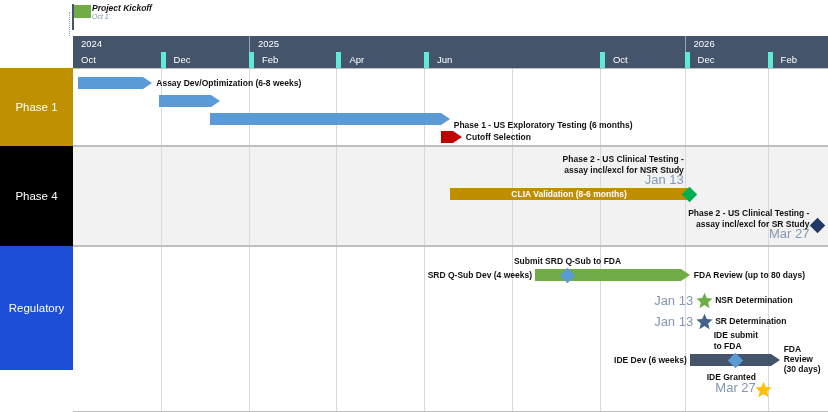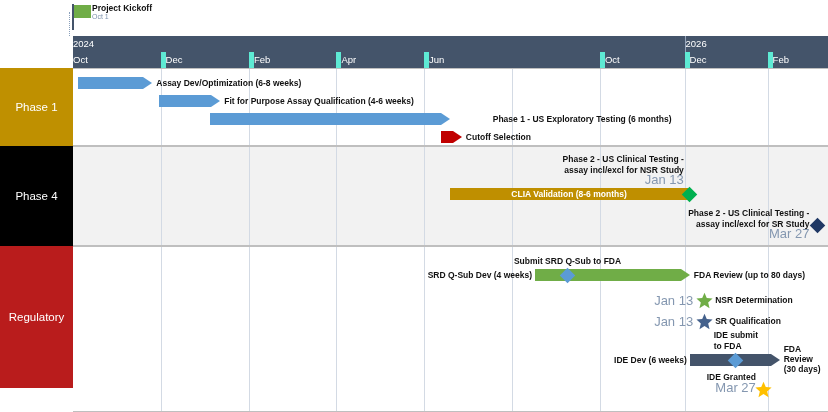"Project Kickoff" .kickoff-wrap { font-style: none -> italic }
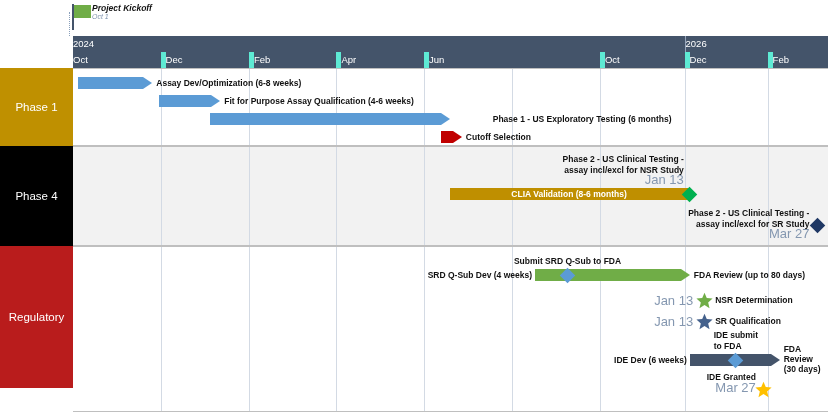"2024" .tl-year, .tl-month { padding-left: 0 -> 8px }
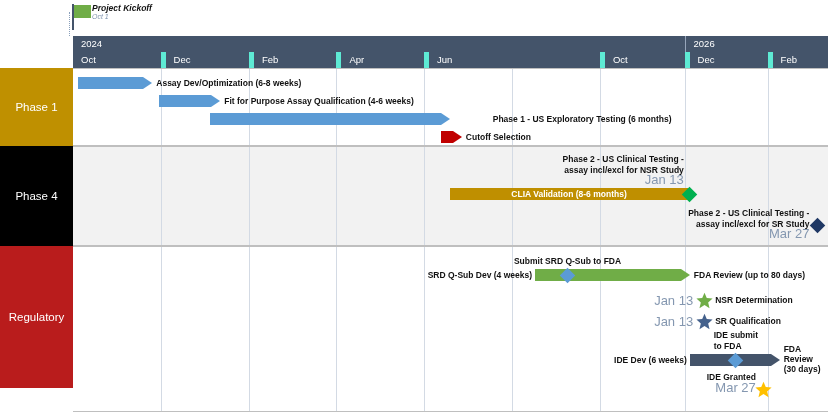"2025" div.tl-year { html: none -> <div>2025</div> }
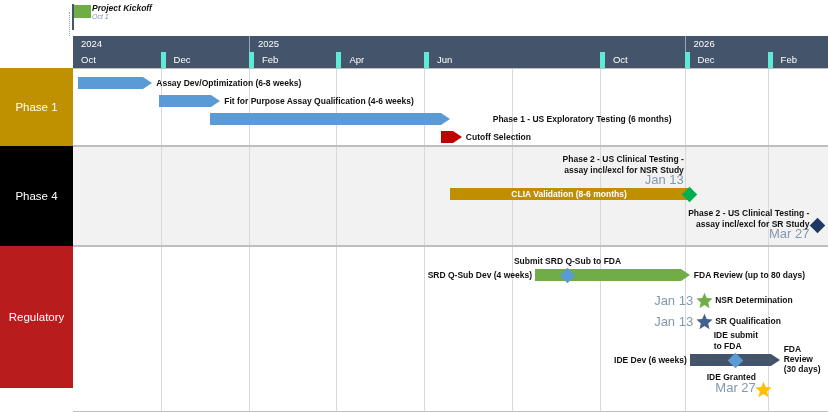"Fit for Purpose Assay Qualification" div.bar-label { html: <div>Fit for Purpose Assay Qualification (4-6 weeks)</div> -> none }
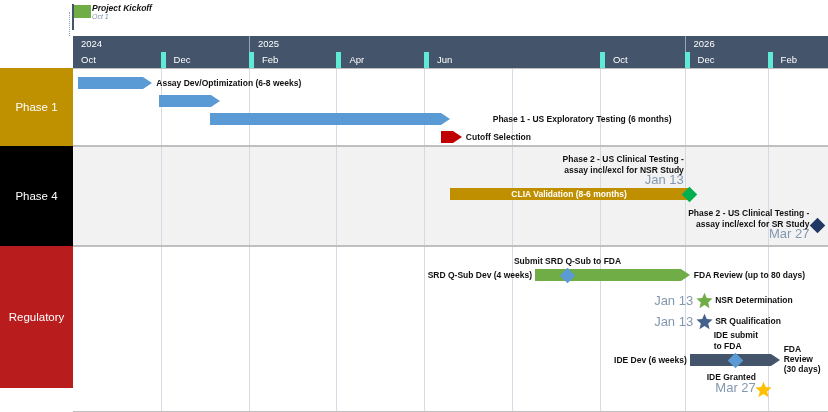"Phase 1 - US Exploratory" div.bar-label { margin-left: 39px -> none; top: 44px -> 50px }
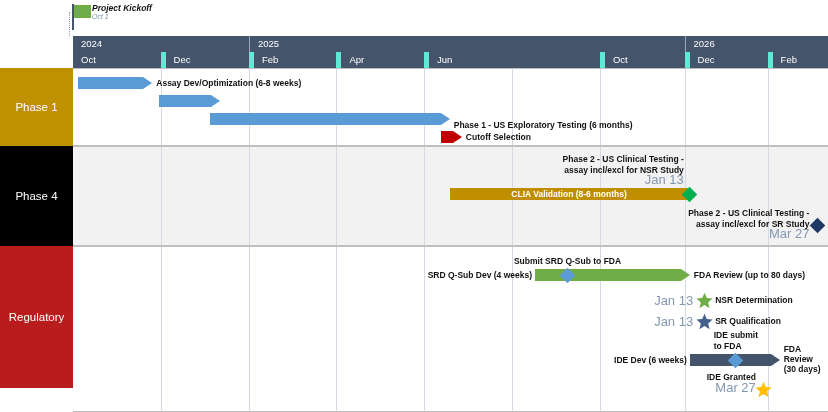"Regulatory" div.cat { background: #b91c1c -> #1d4ed8; height: 142px -> 124px }
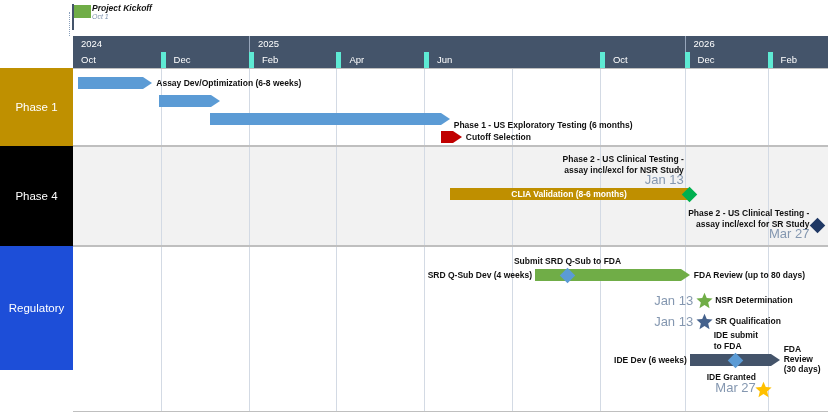"SR Qualification" div.ms-label { text: Qualification -> Determination }
